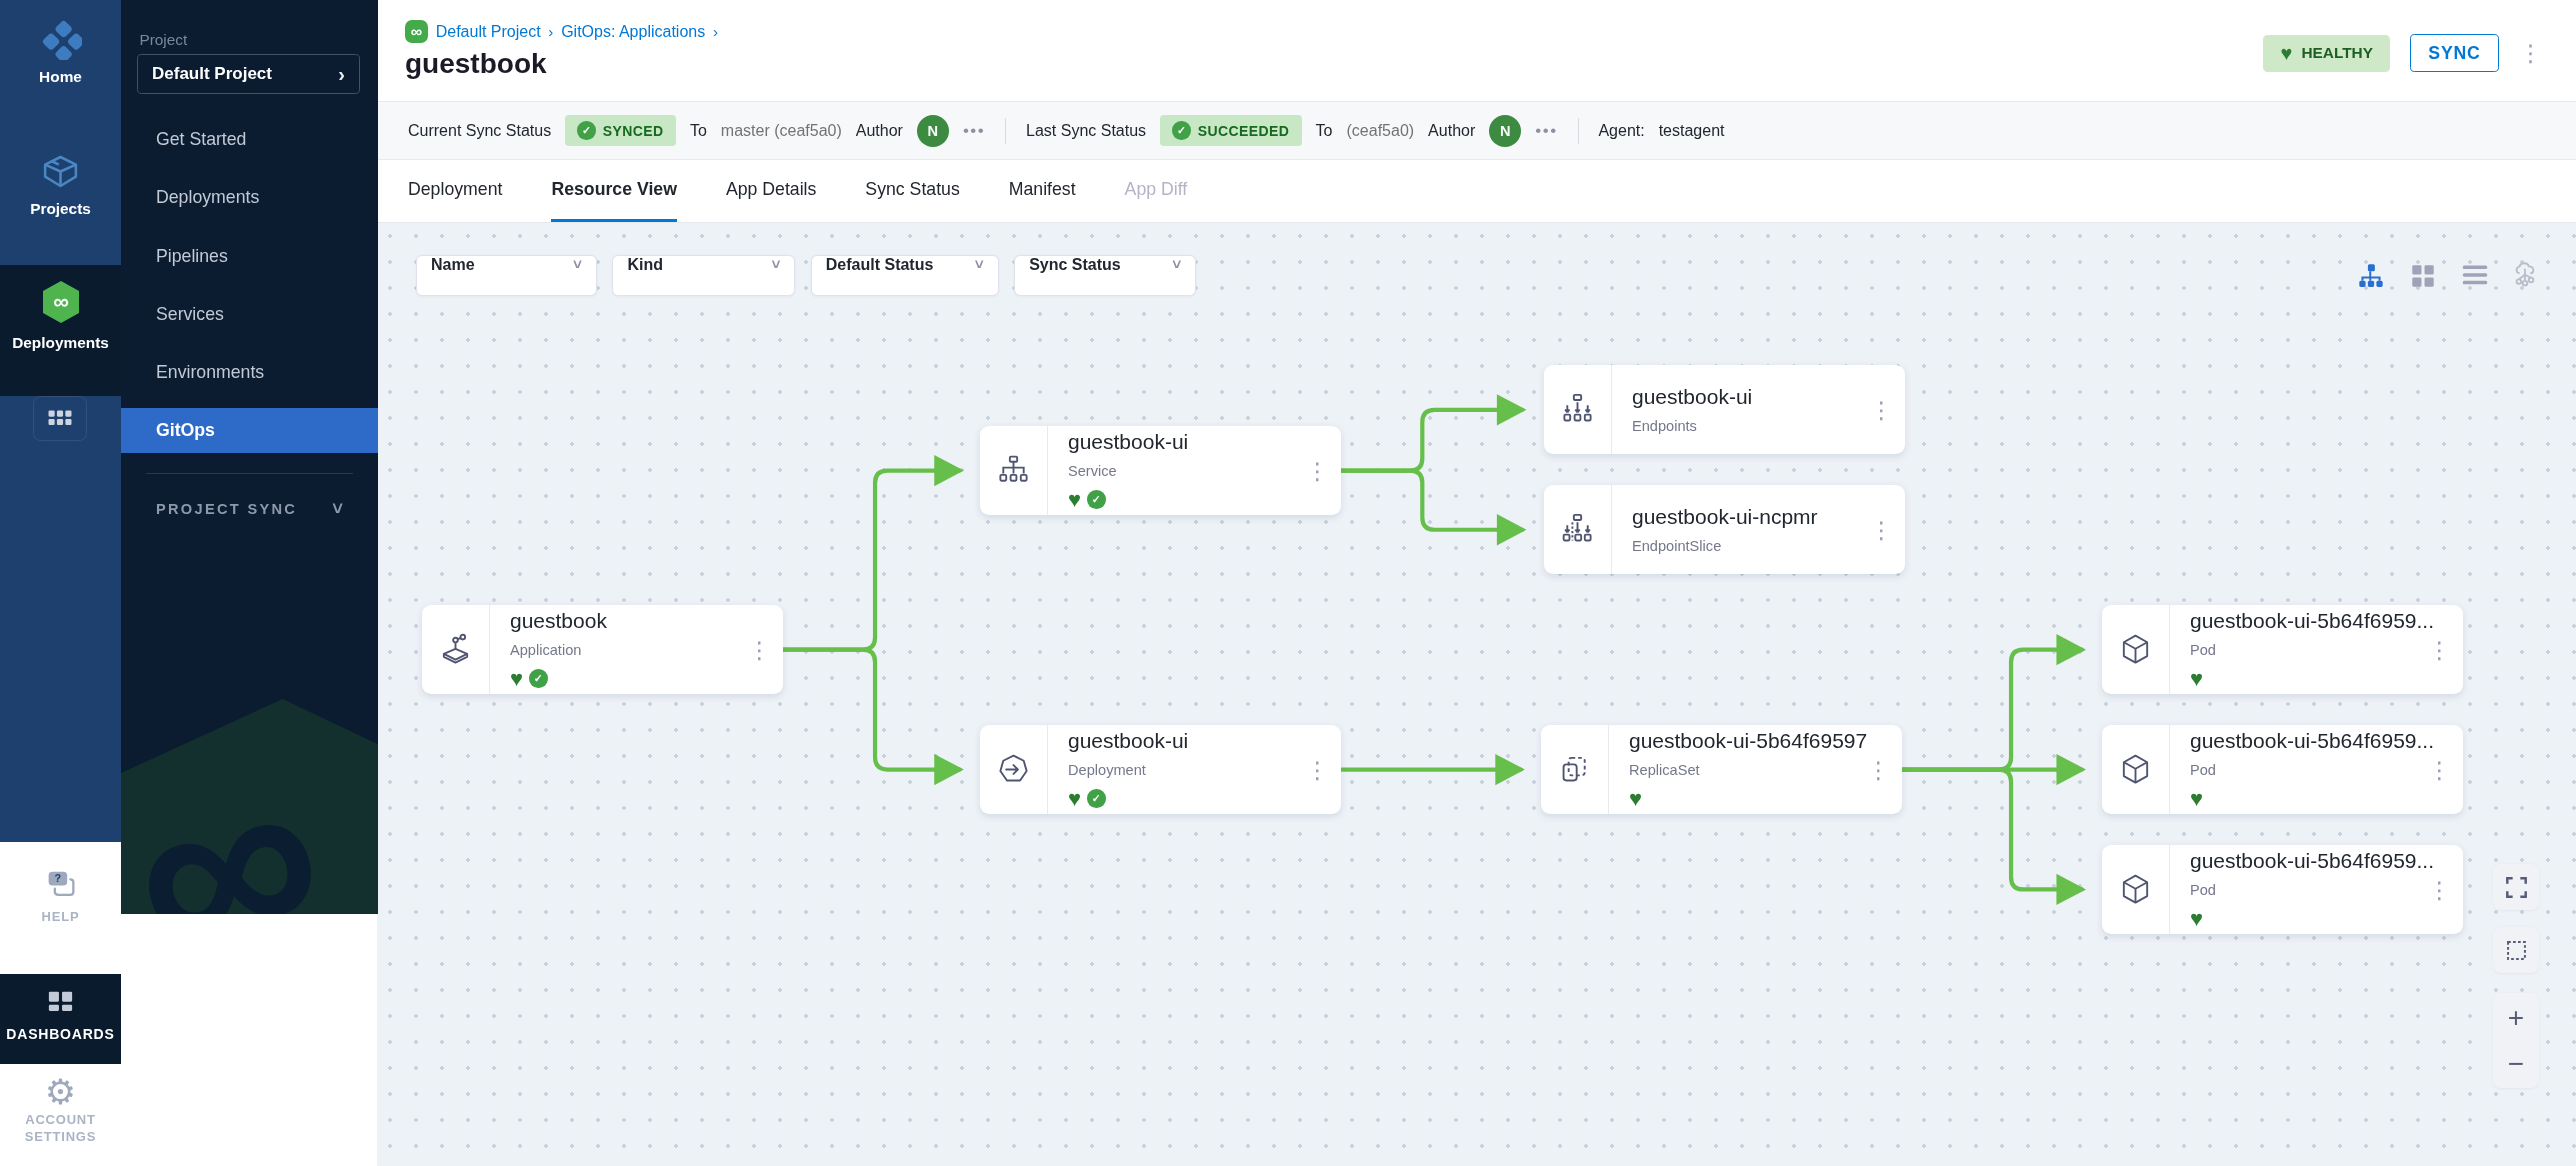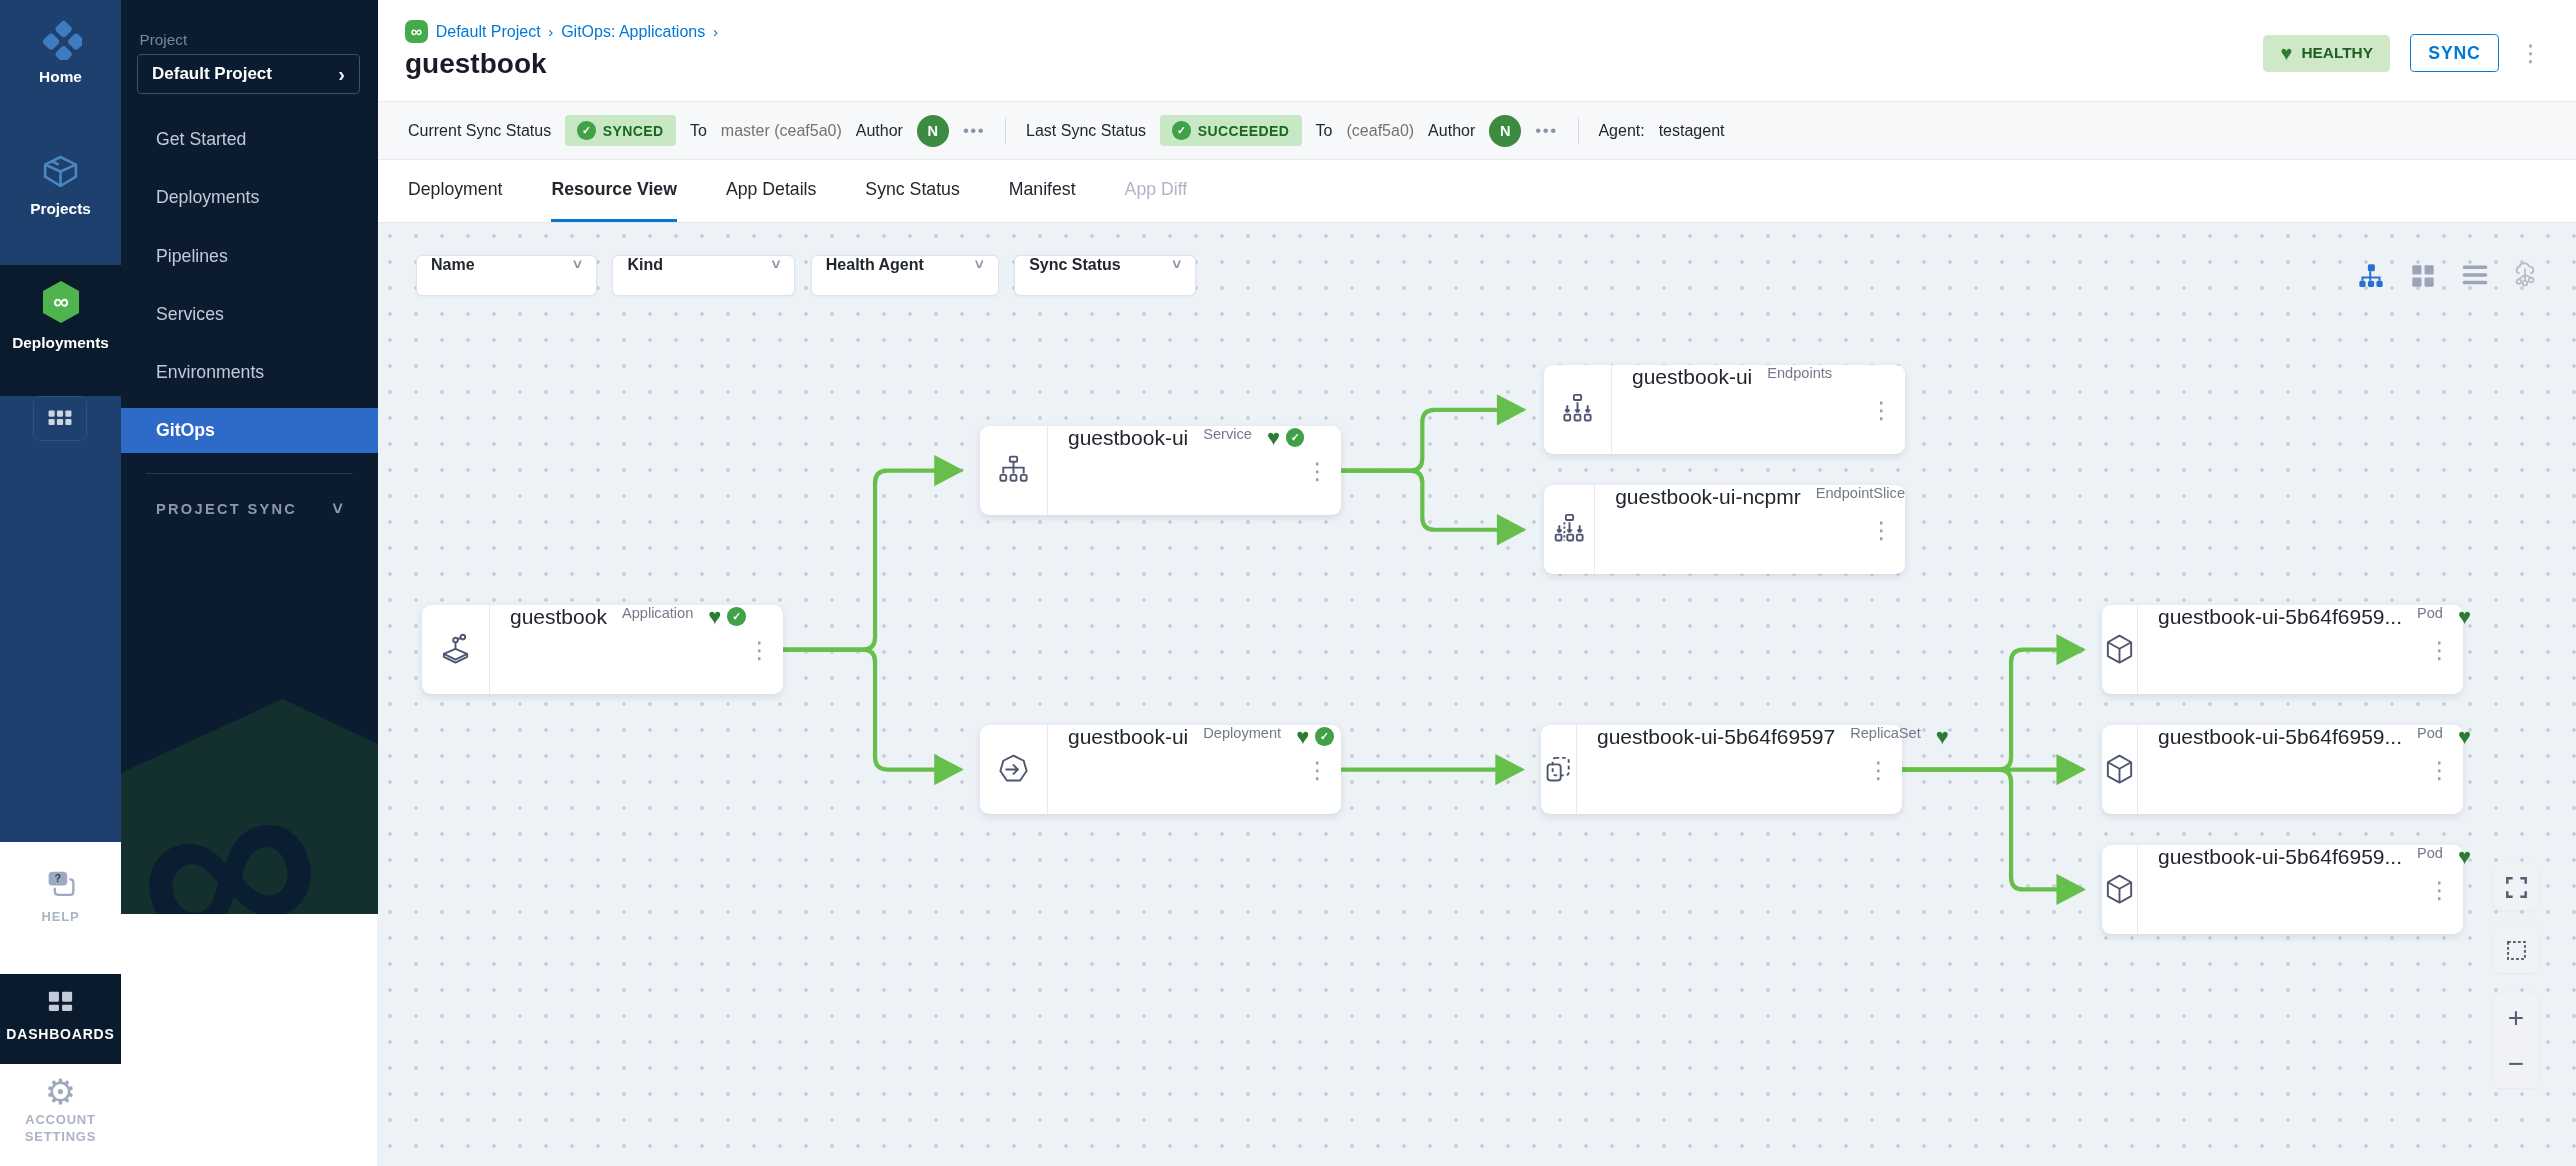"Health Agent" span { text: Health Agent -> Default Status }
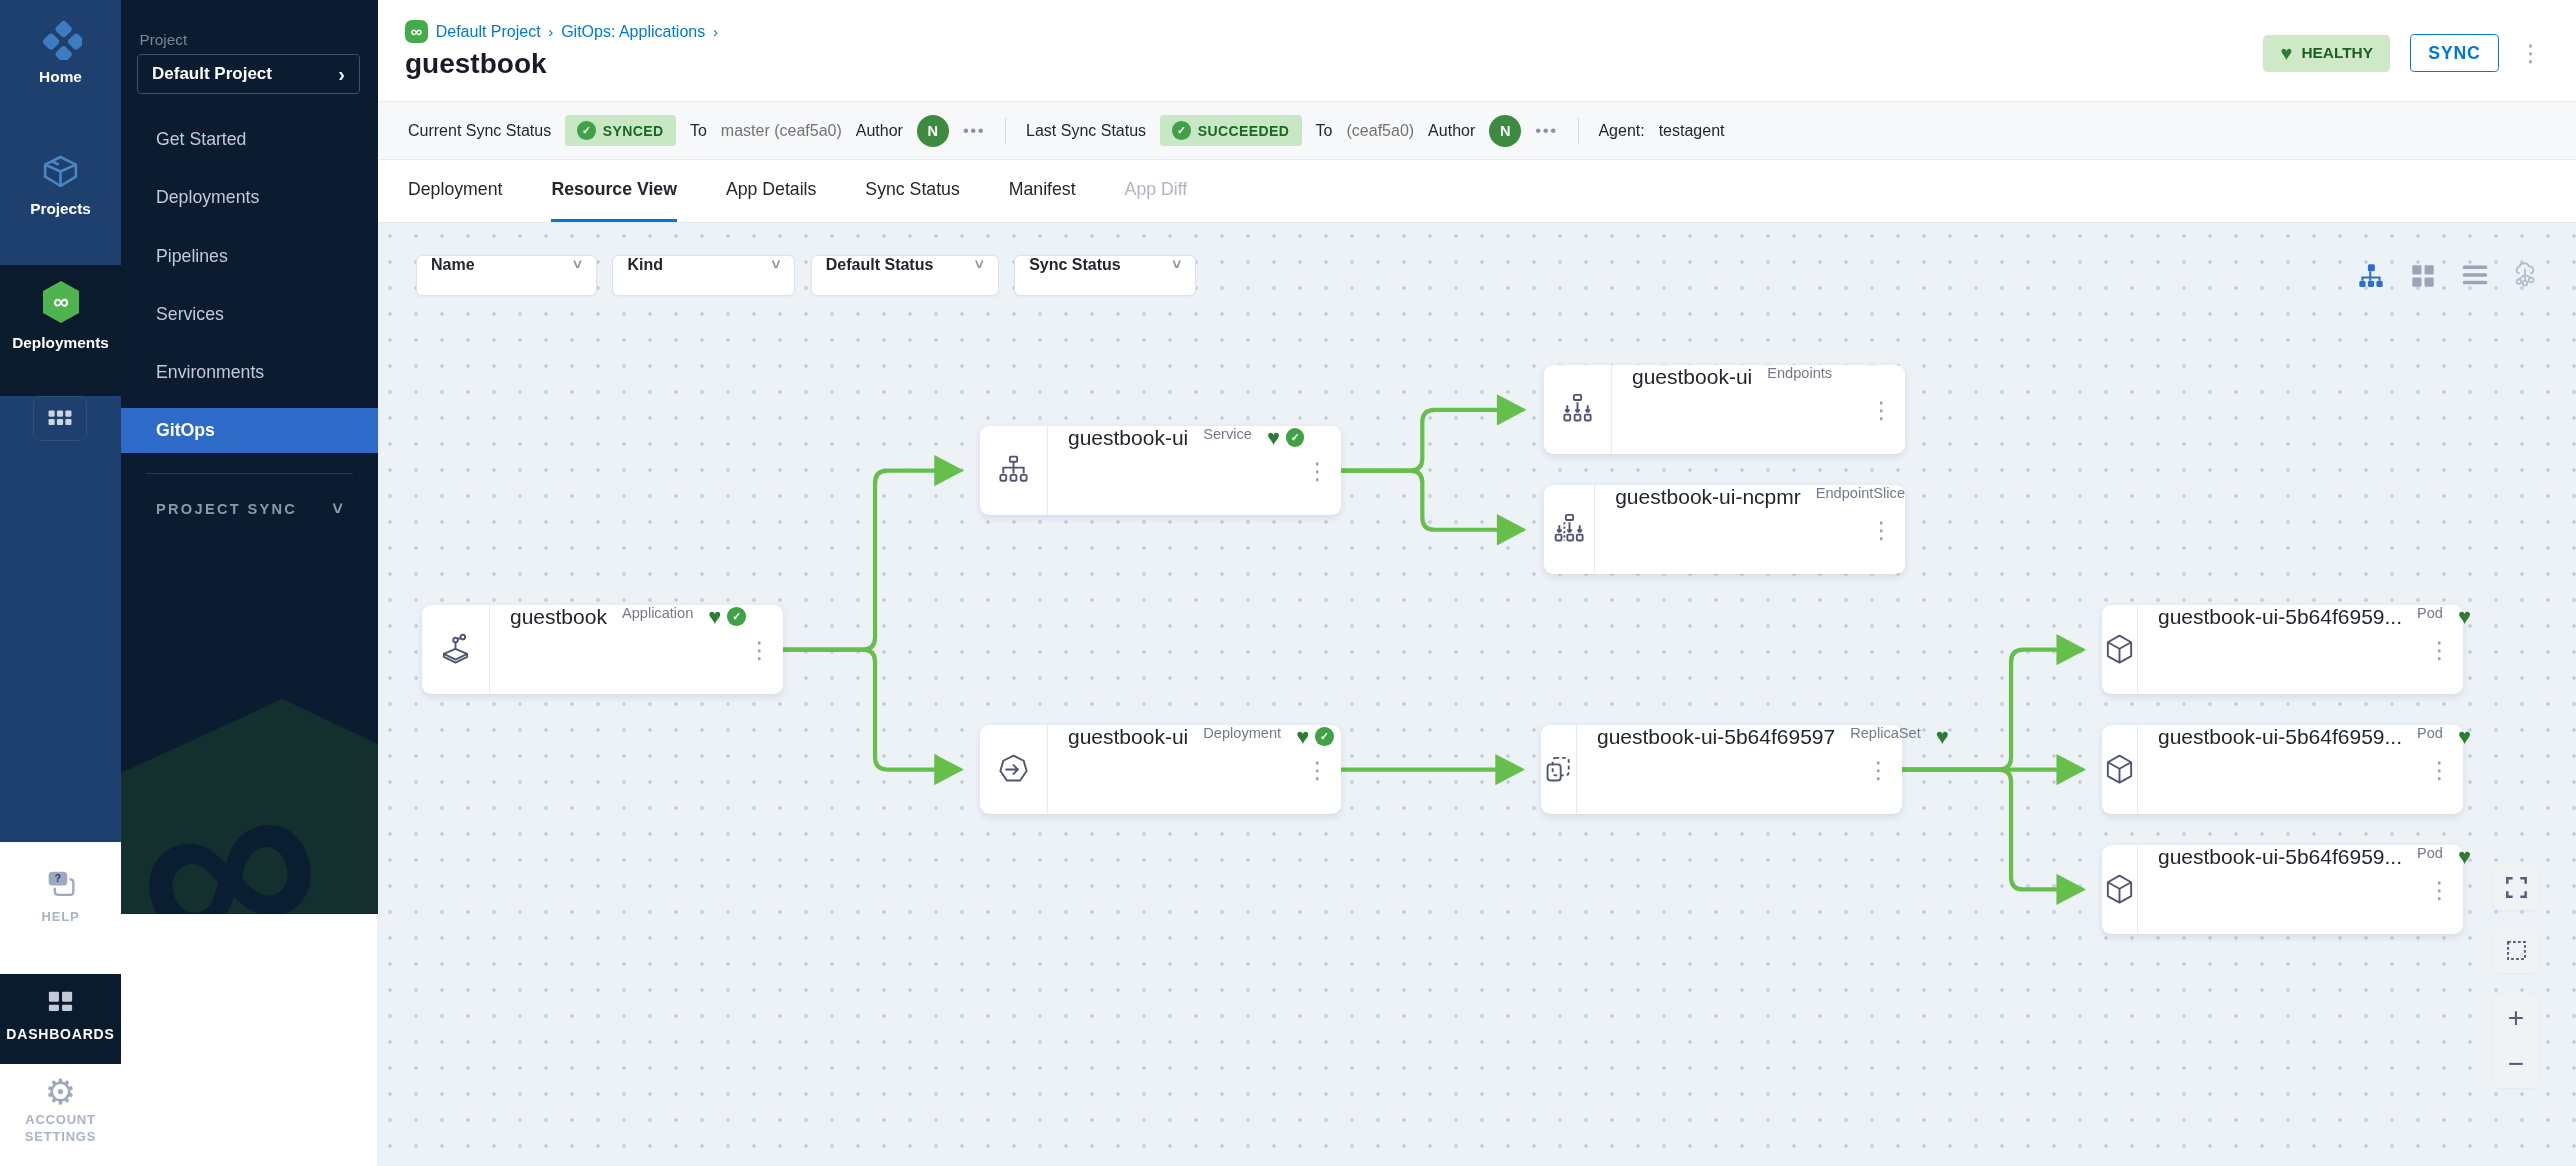"guestbook-ui" .node .tcol { flex-direction: row -> column; gap: 15px -> 9px; justify-content: none -> center }
